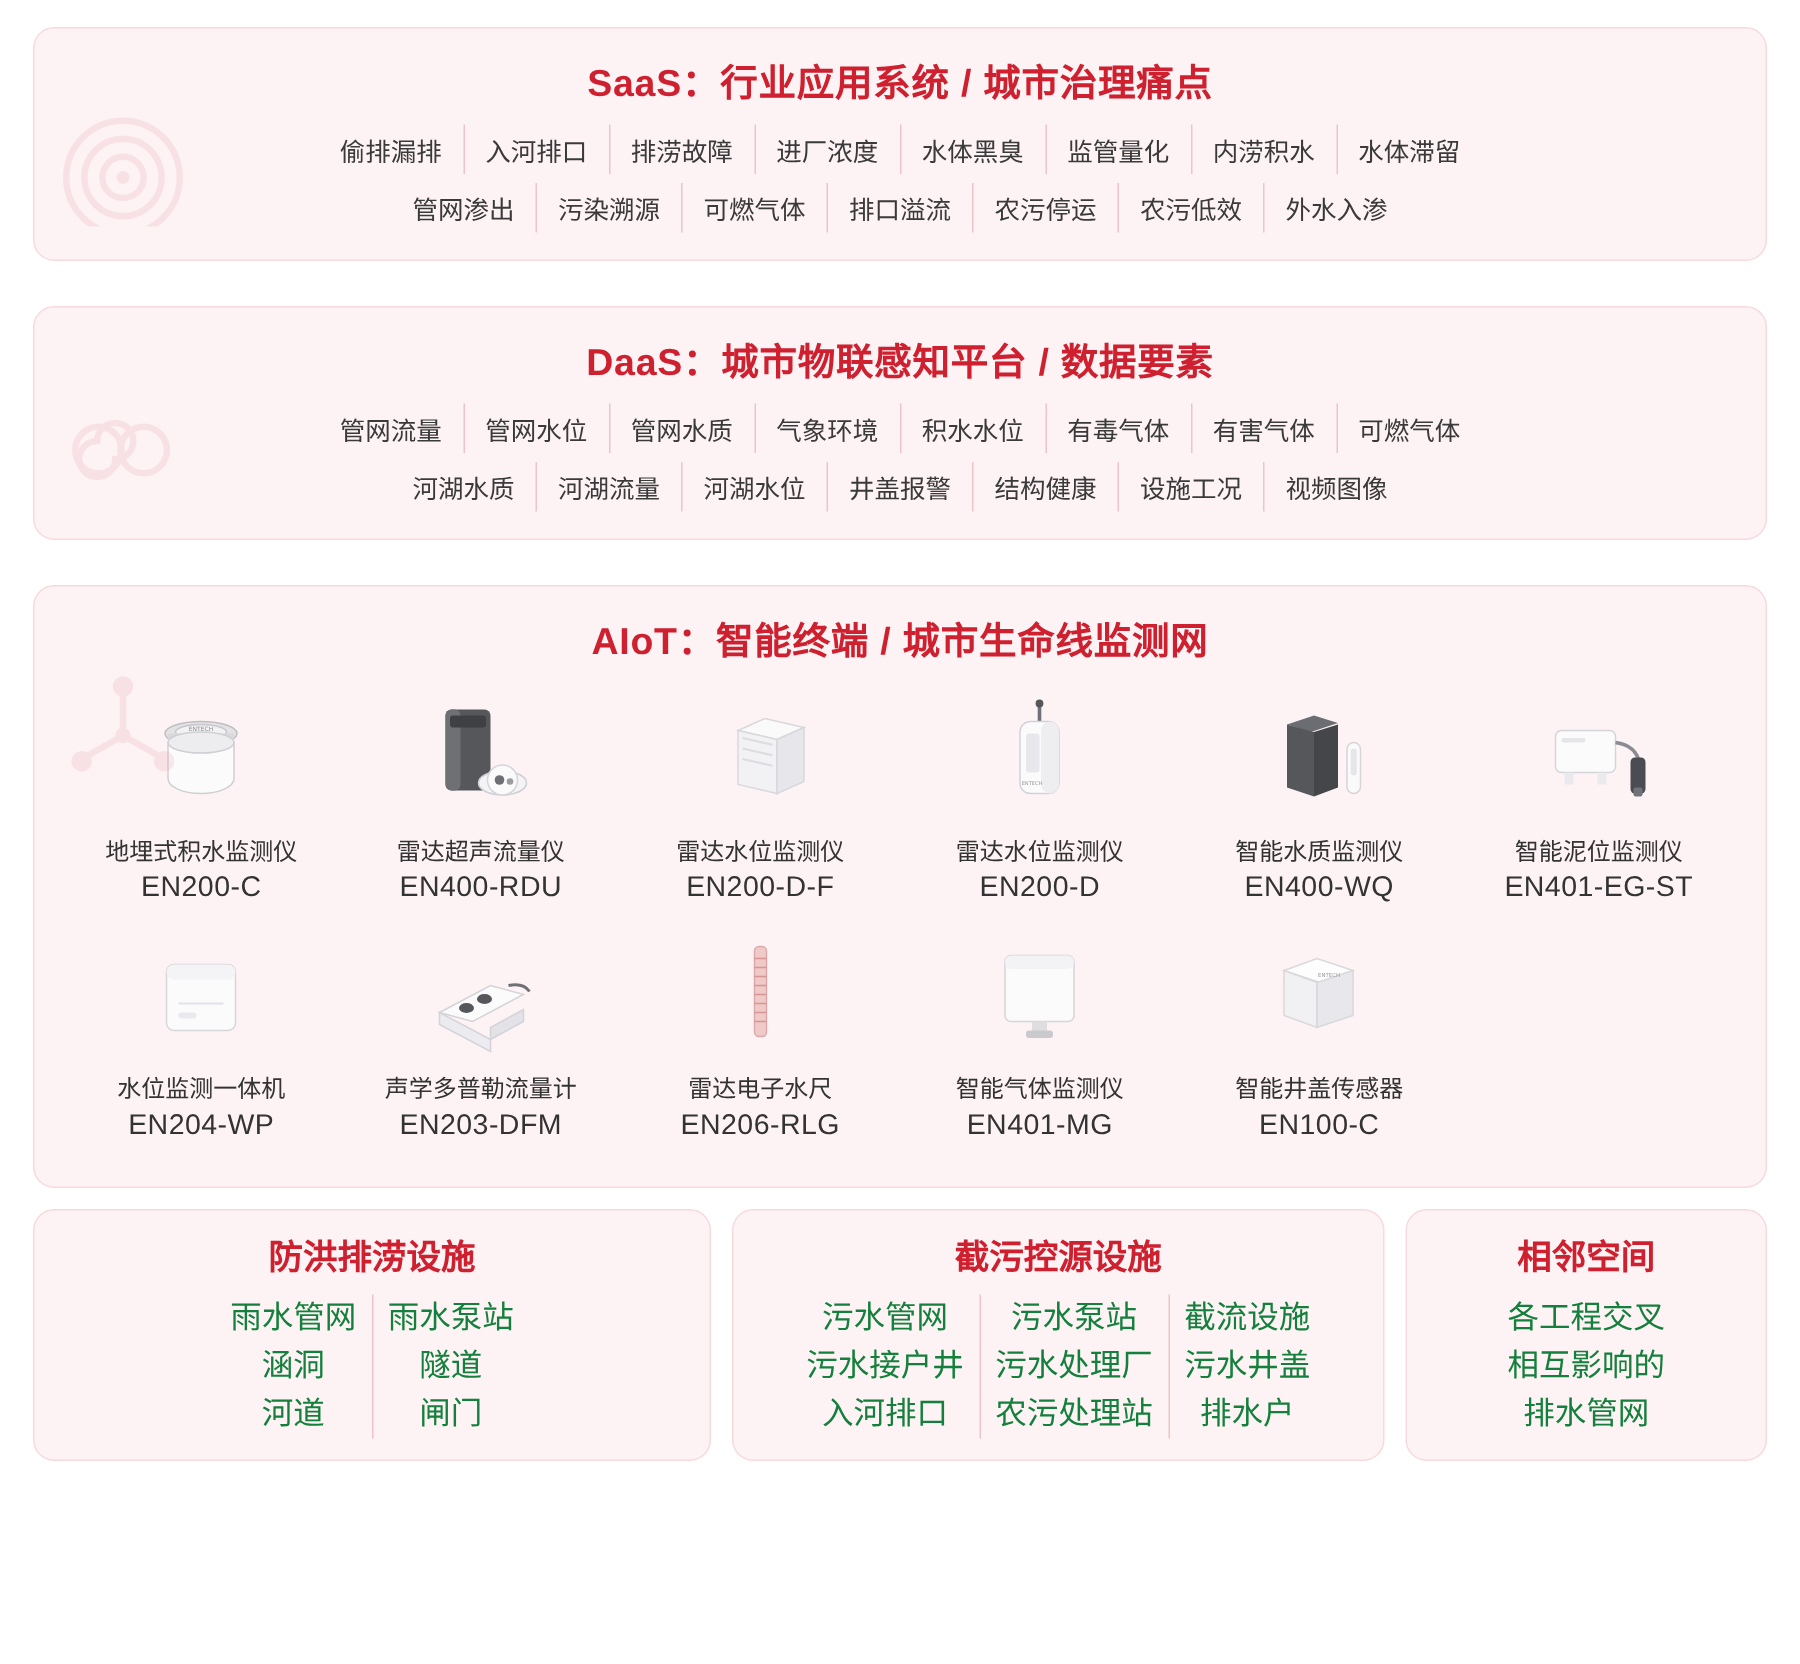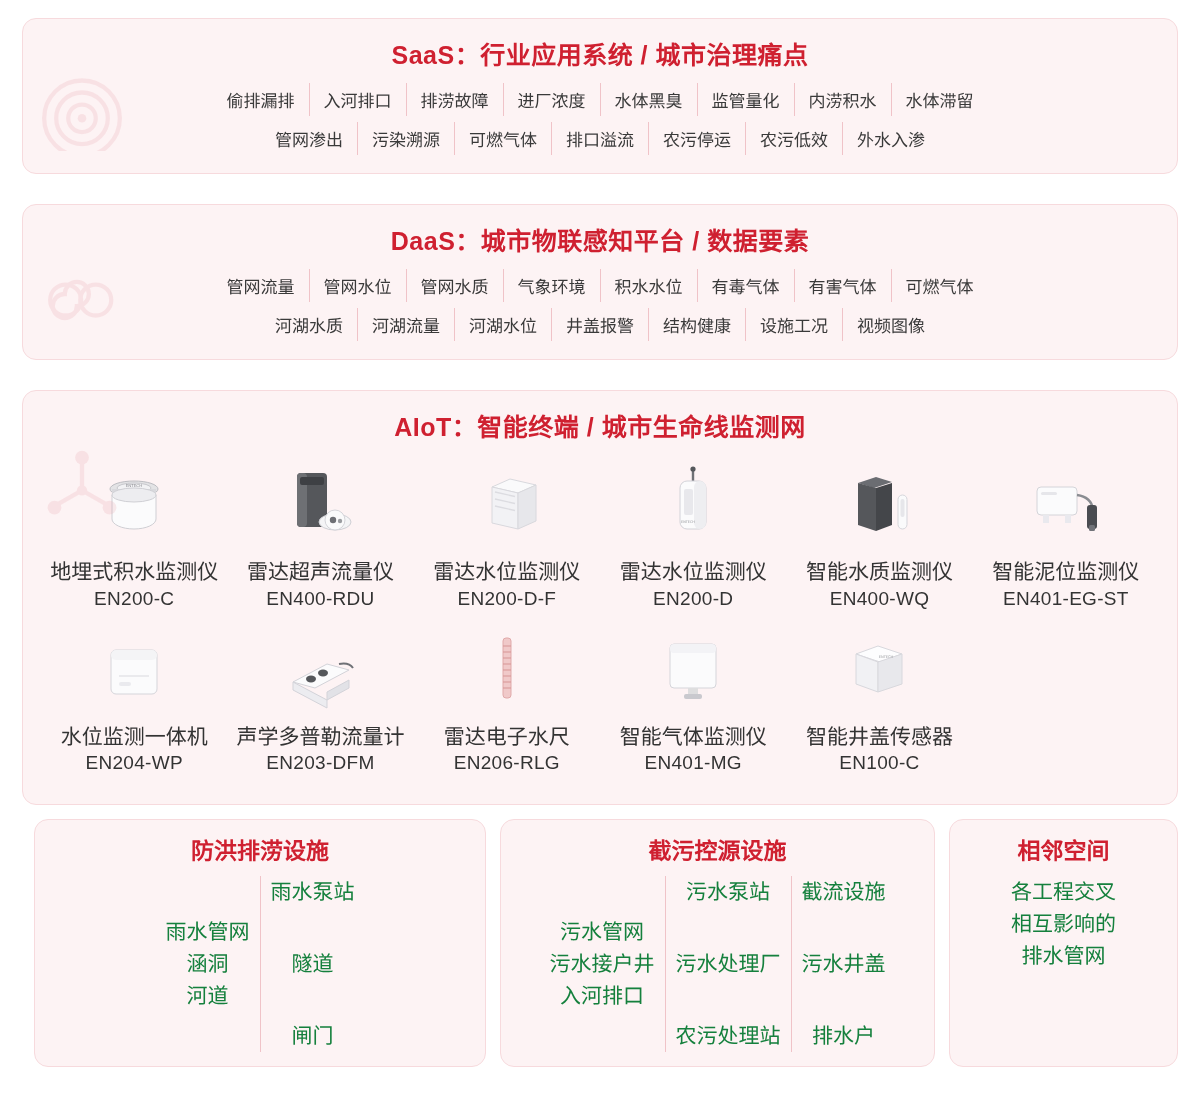"地埋式积水监测仪" .device-name { font-size: 21px -> 16px }
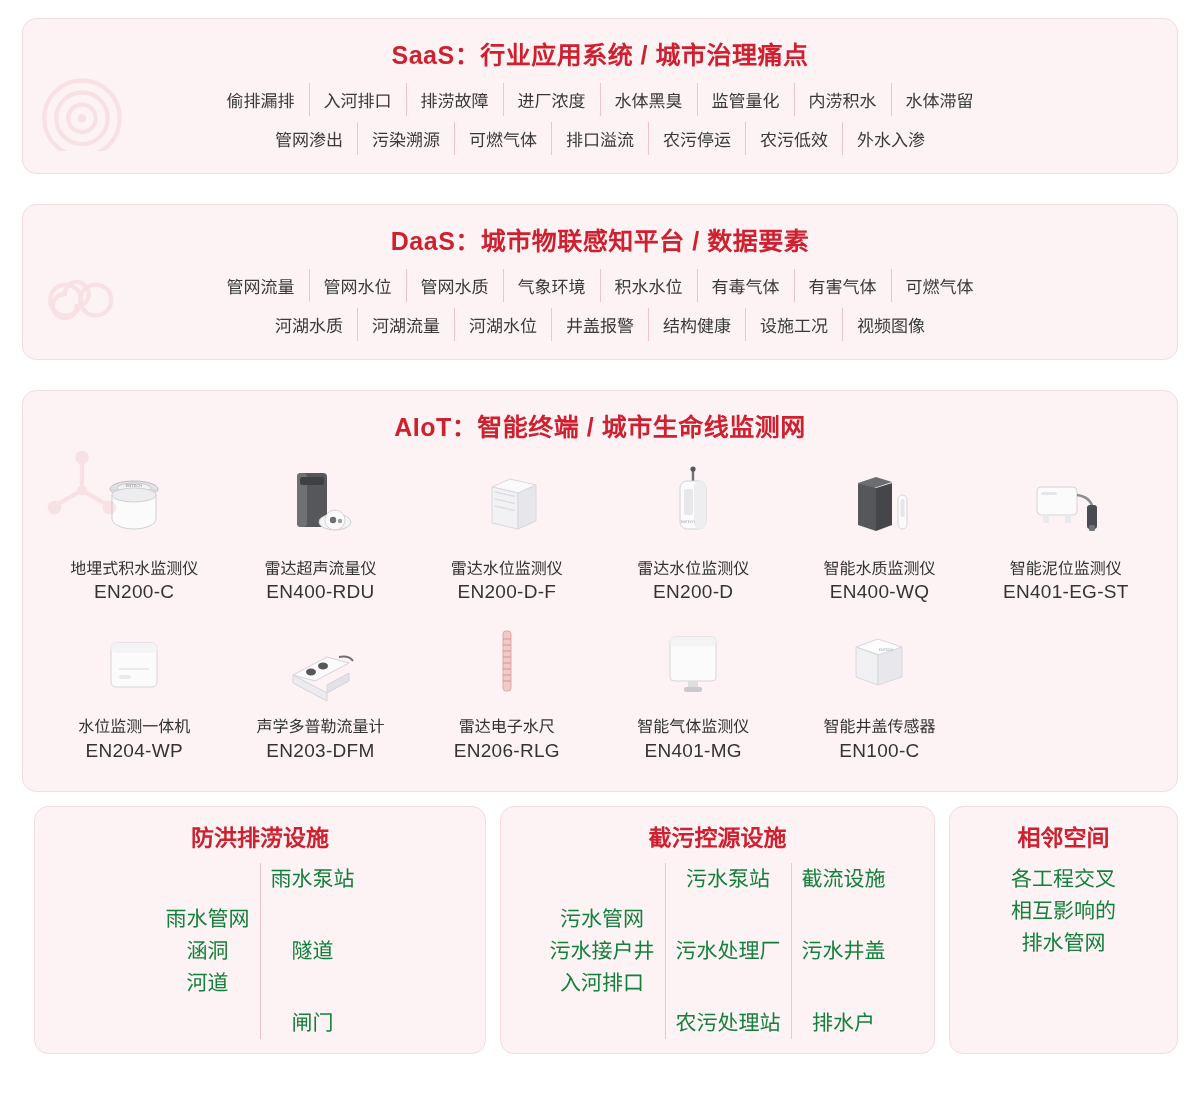"防洪排涝设施" .bottom-row { margin-left: 12px -> none }
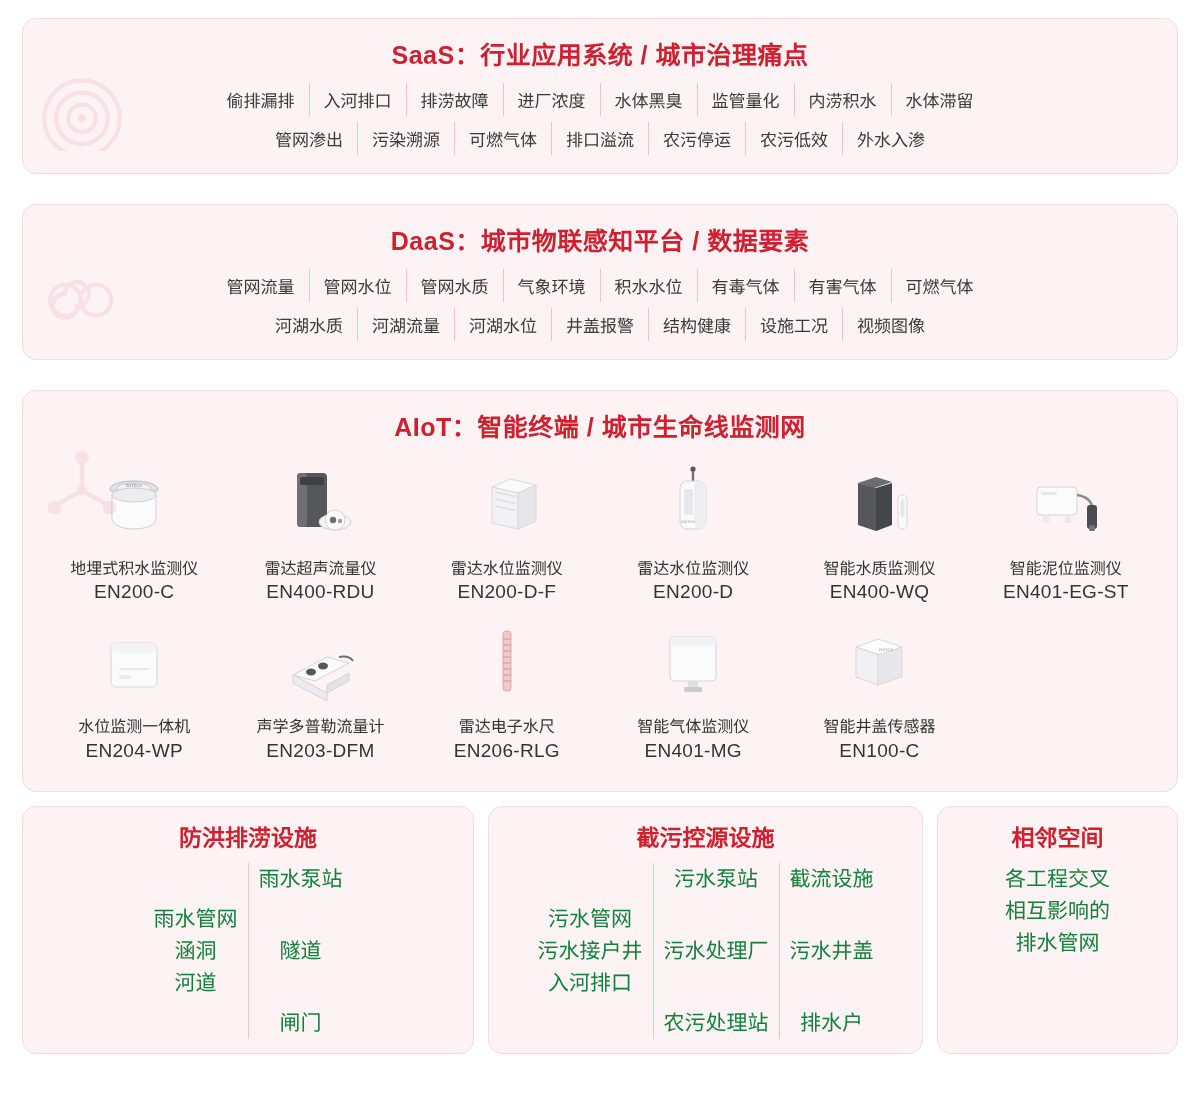"雨水泵站" .col + .col { gap: 40px -> none }
